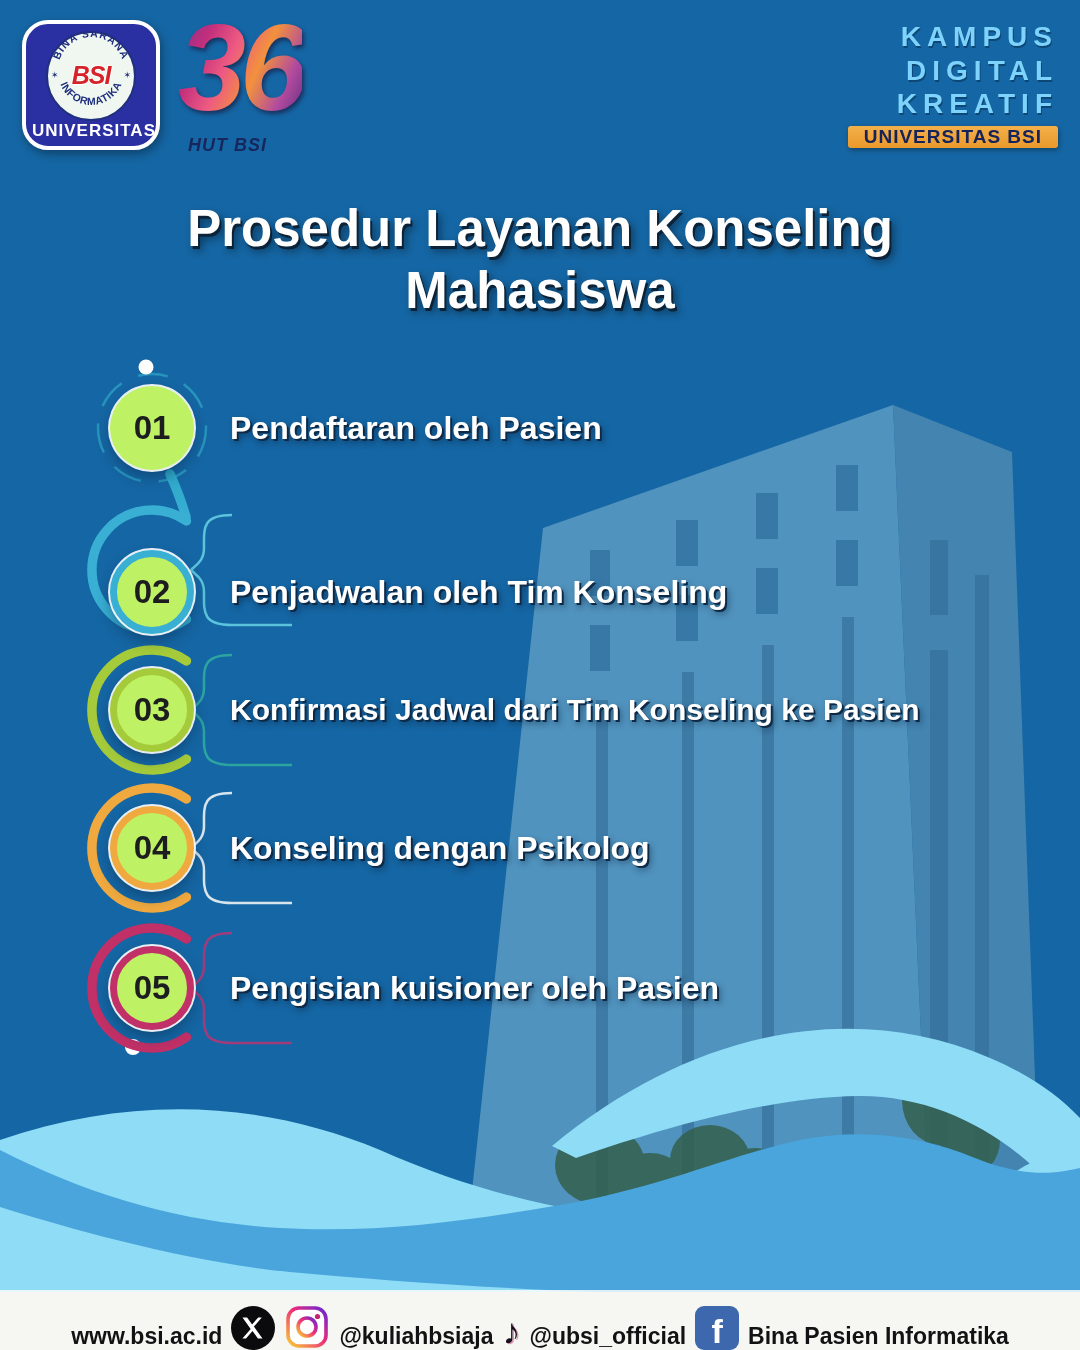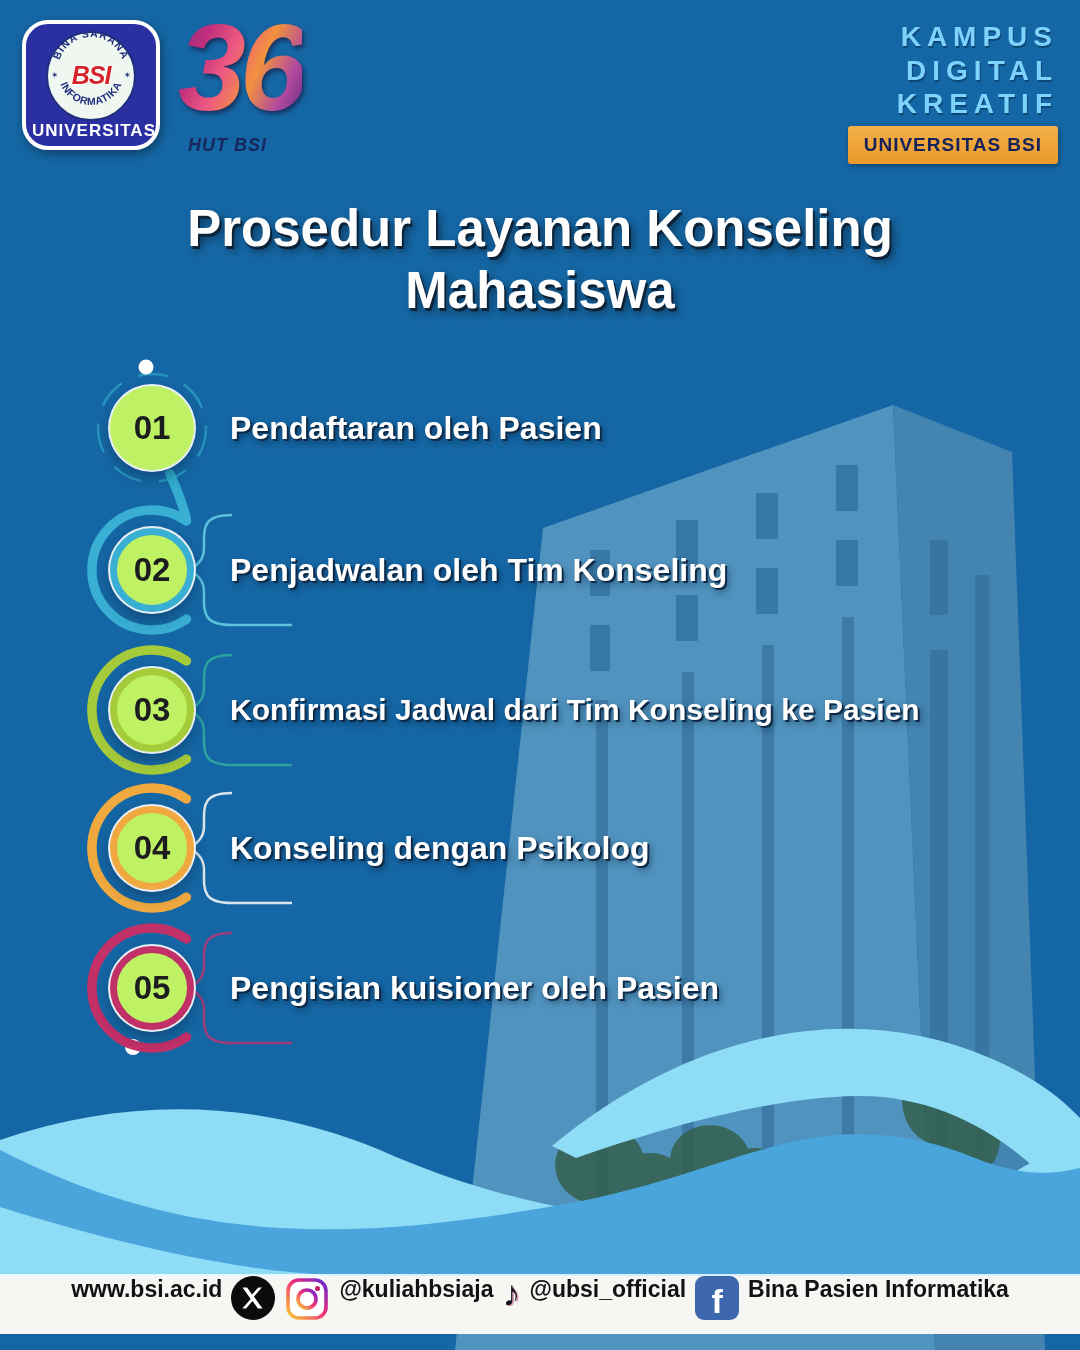"UNIVERSITAS BSI" .banner { padding: 8px 16px -> 0 16px }
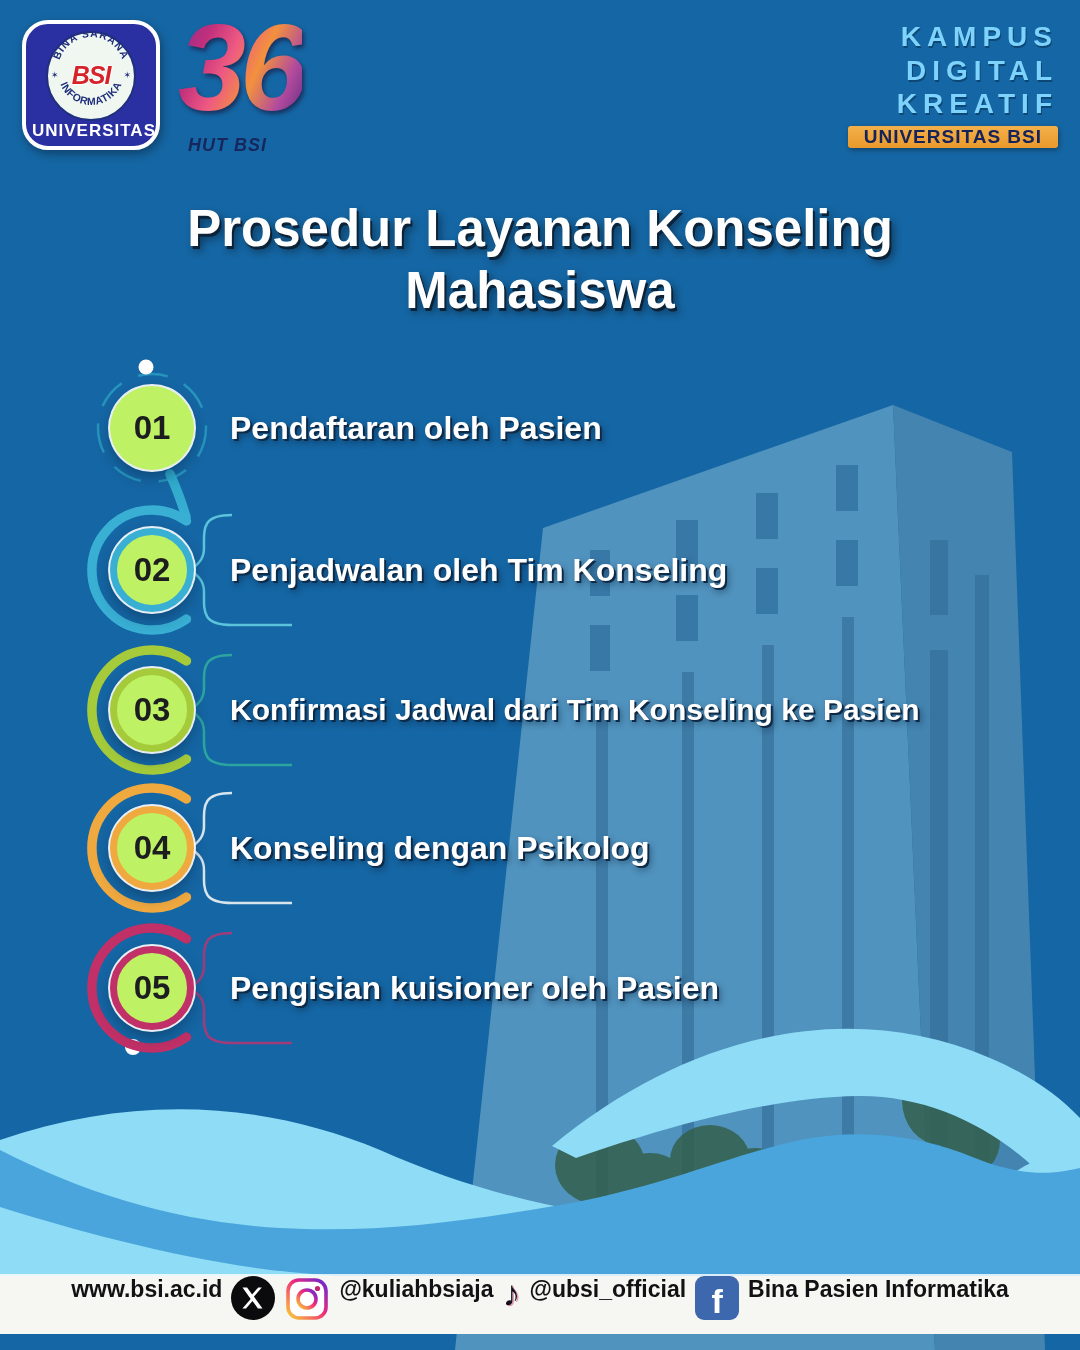"02" .s2 { top: 528px -> 550px }
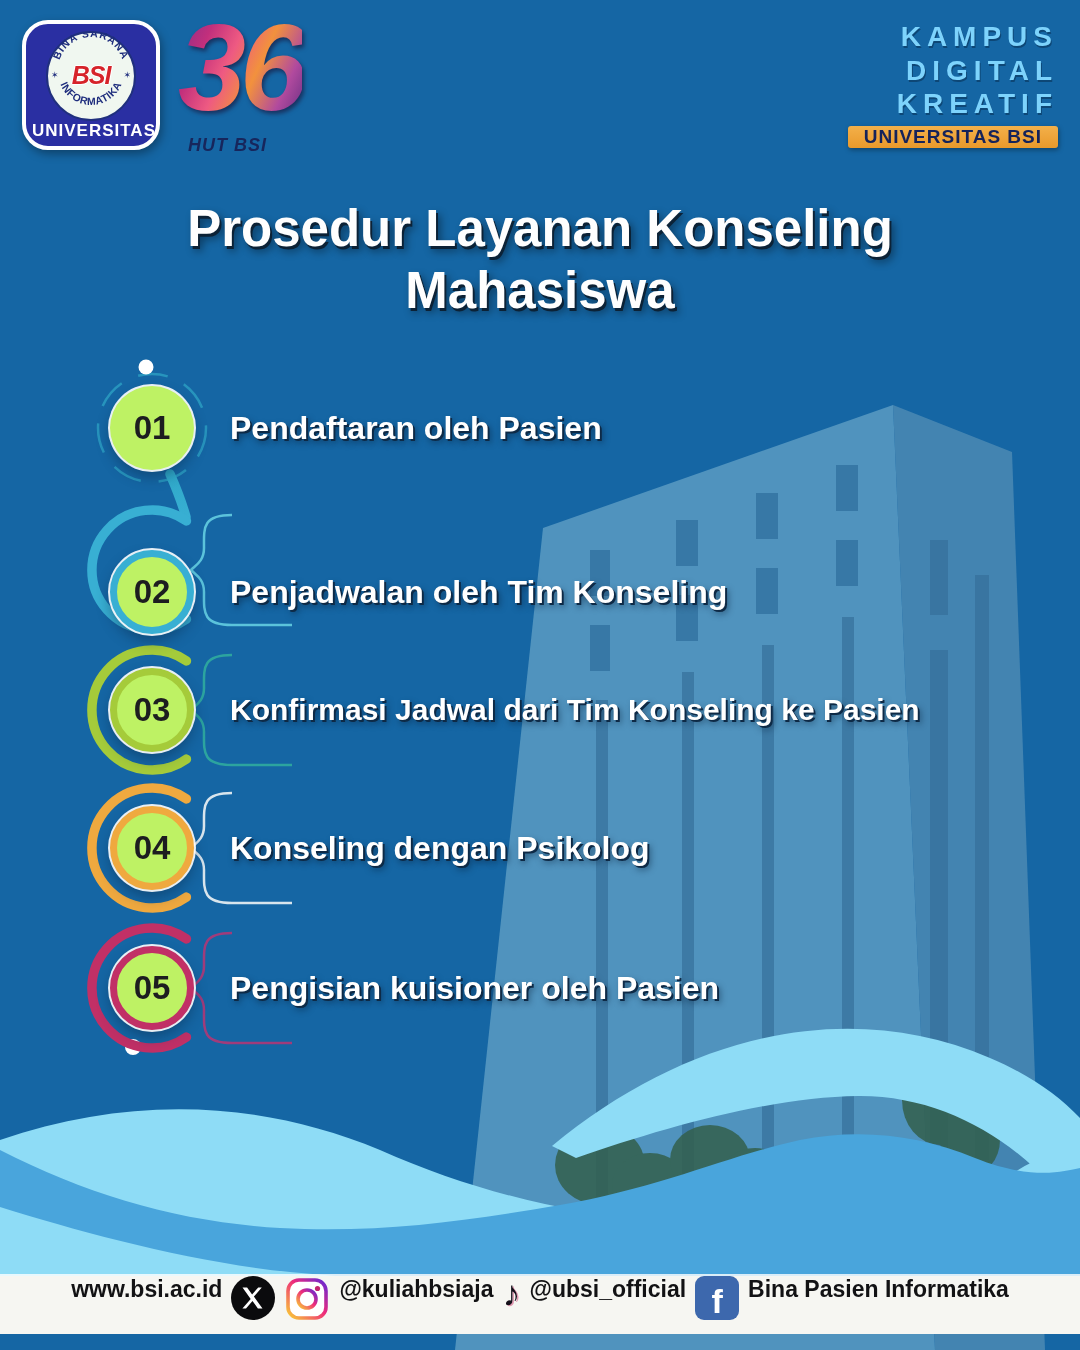"www.bsi.ac.id" .footer { align-items: flex-start -> flex-end; bottom: 16px -> 0 }
